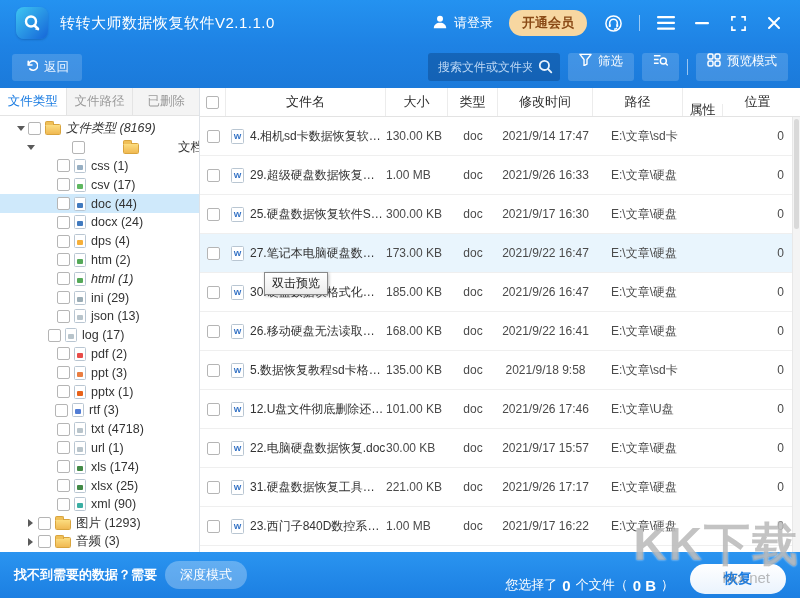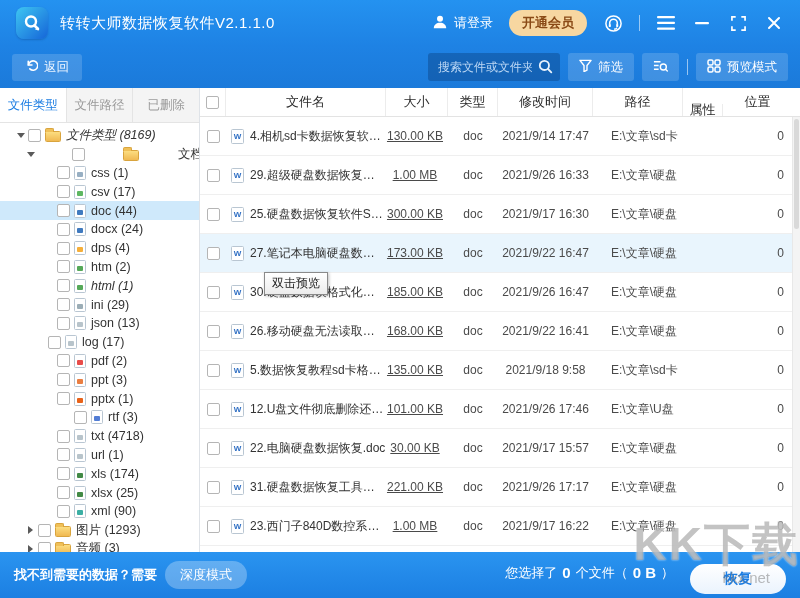"筛选" .tool-btn { align-items: center -> none }
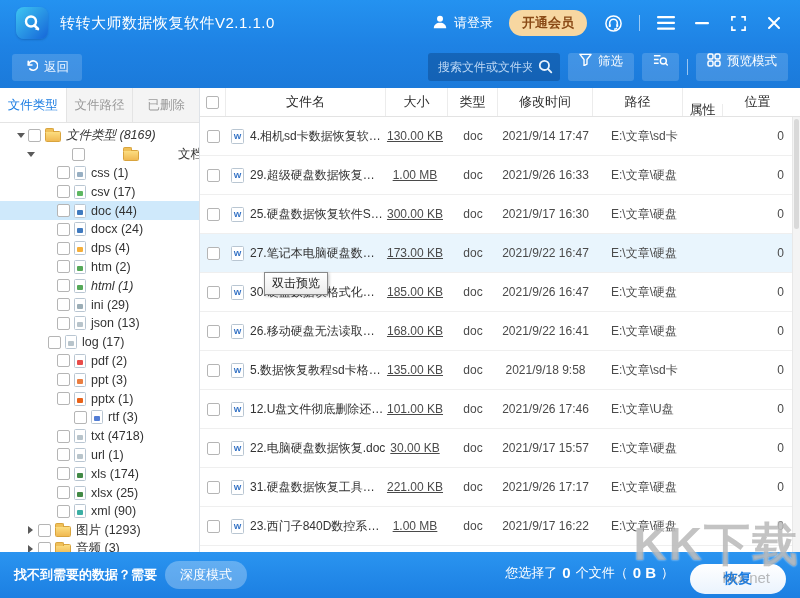"文件类型" .side-tabs { height: 35px -> 28px }
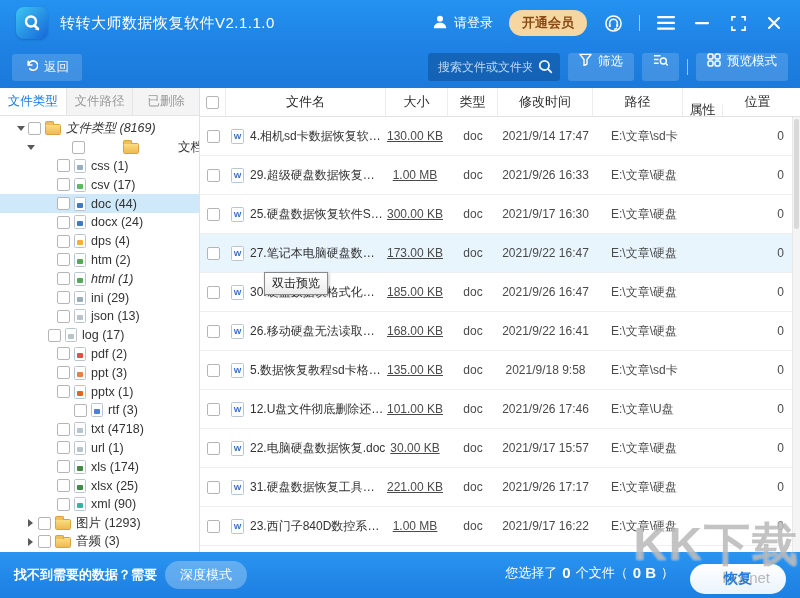"130.00 KB" .td.c2 { text-align: center -> left; text-decoration: underline -> none }
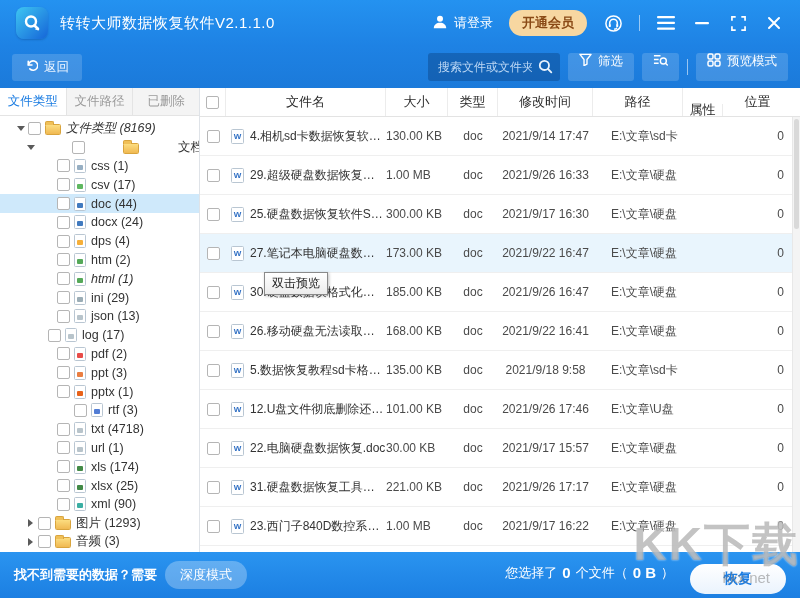"rtf (3)" div.titem { padding-left: 60px -> 41px }
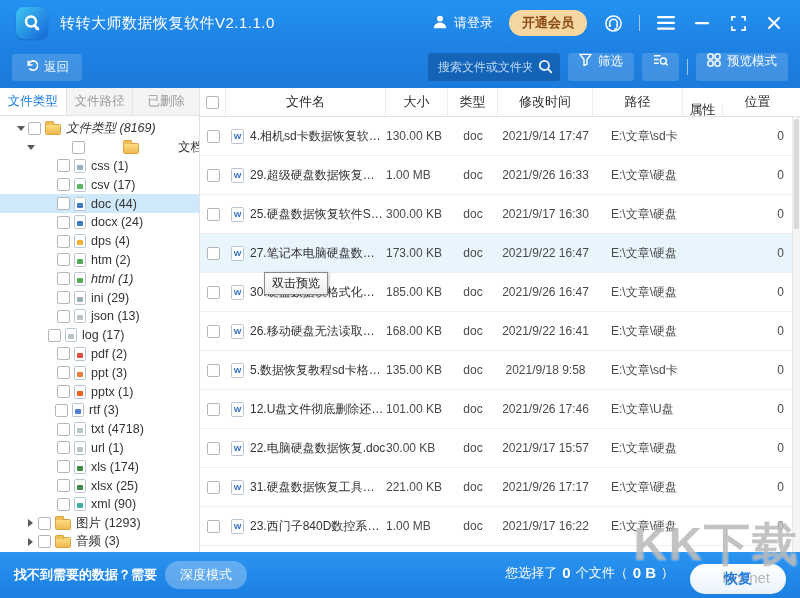"您选择了" .foot-right { align-items: flex-start -> flex-end }
